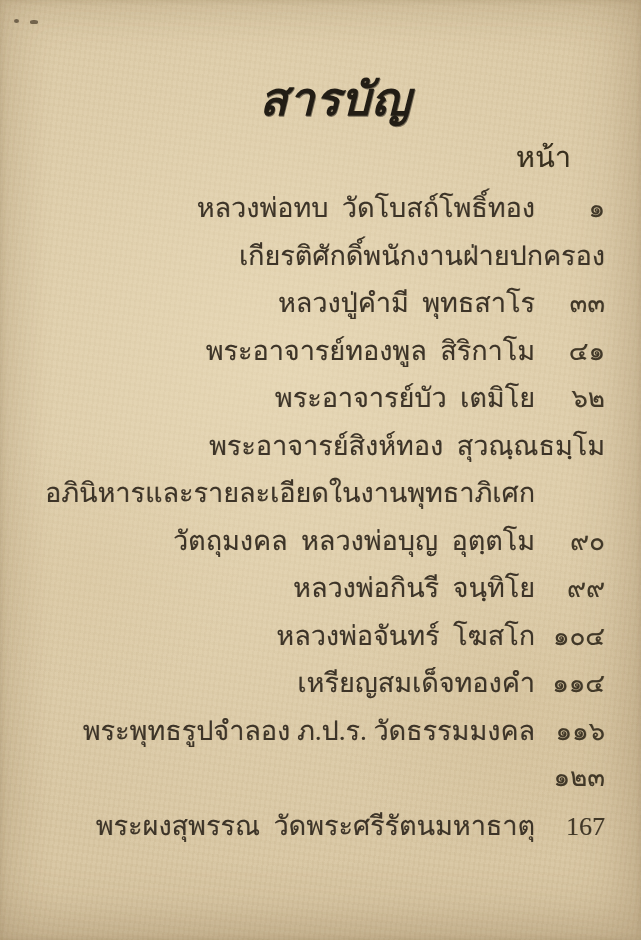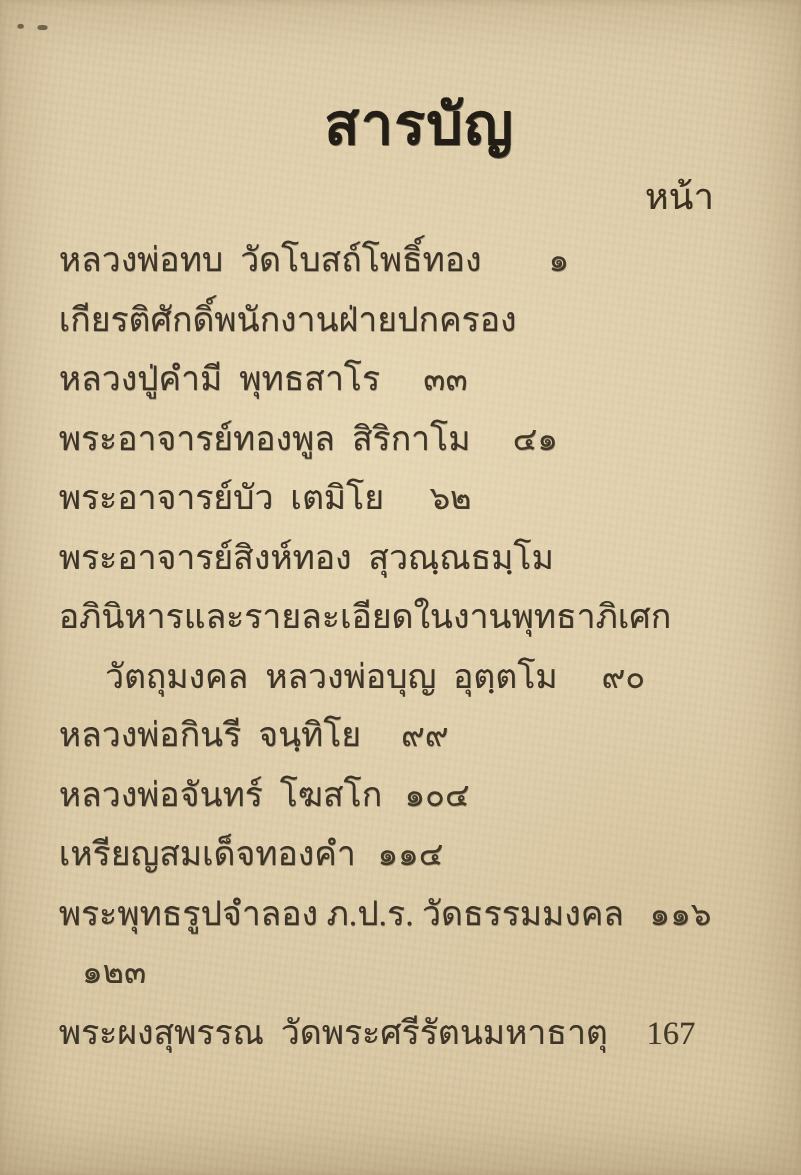"สารบัญ" .title-wrap { font-style: none -> italic }
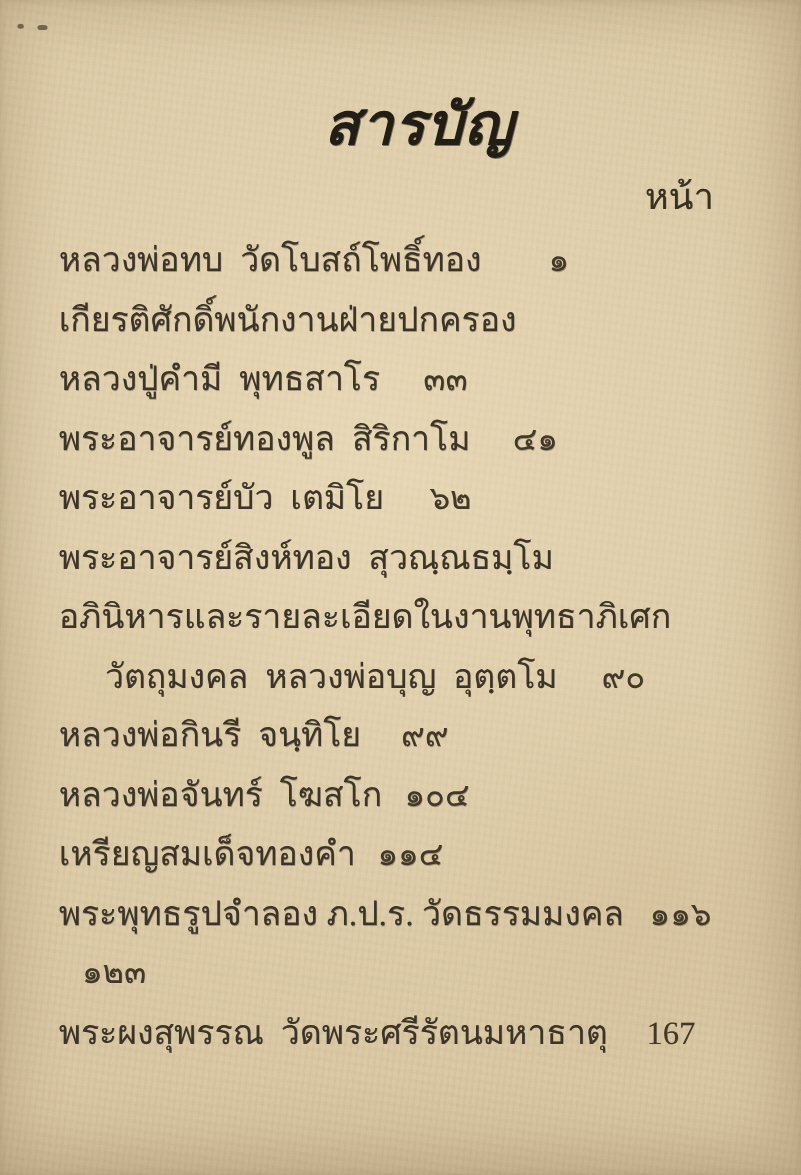"หลวงพ่อทบ วัดโบสถ์โพธิ์ทอง" .row { justify-content: flex-start -> flex-end }
